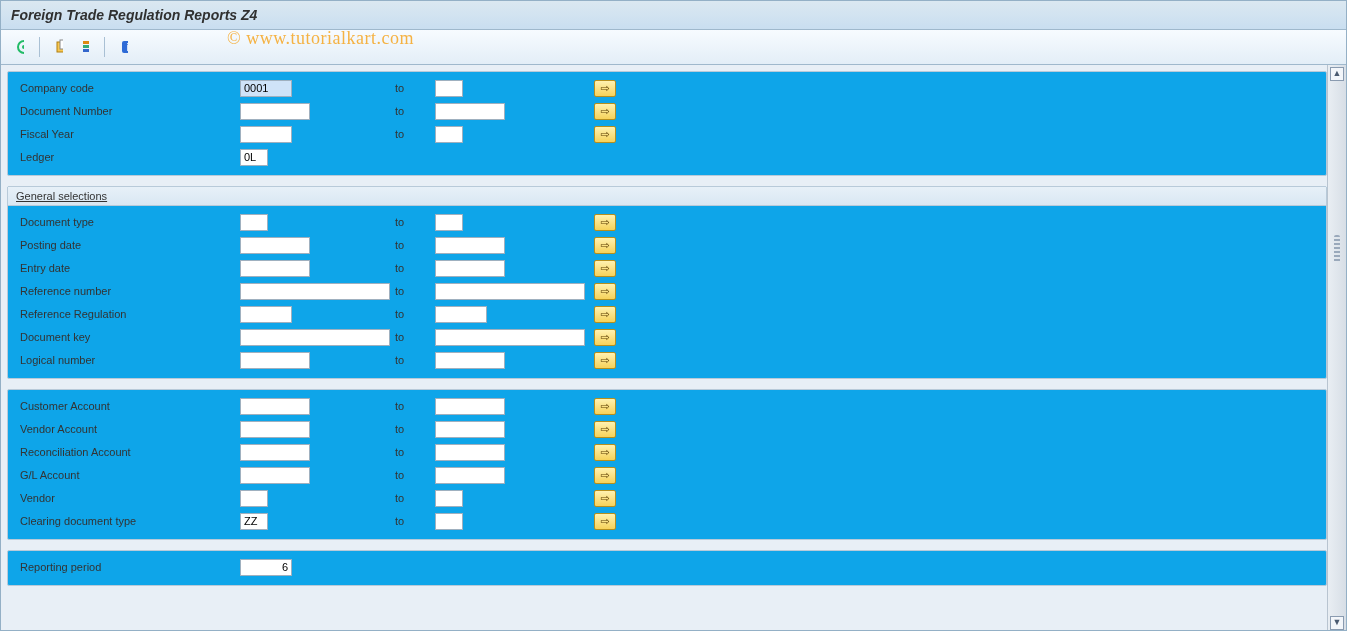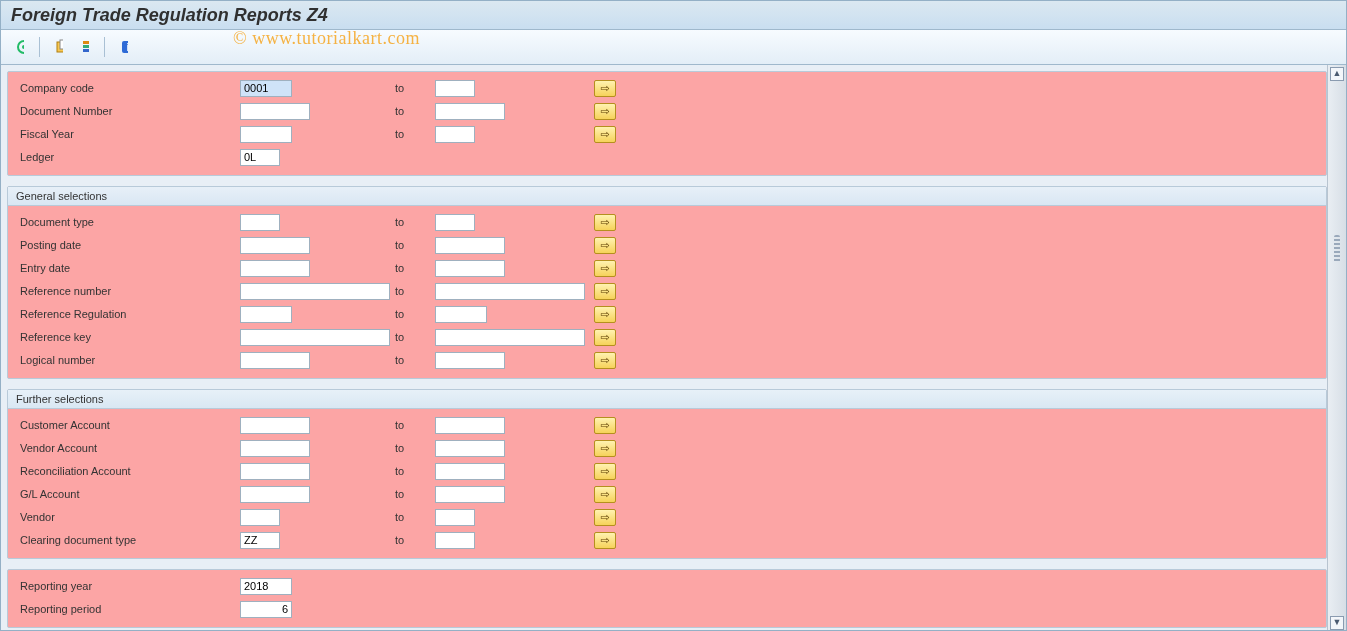"Foreign Trade Regulation Reports Z4" .title-bar { font-size: 18px -> 14px }
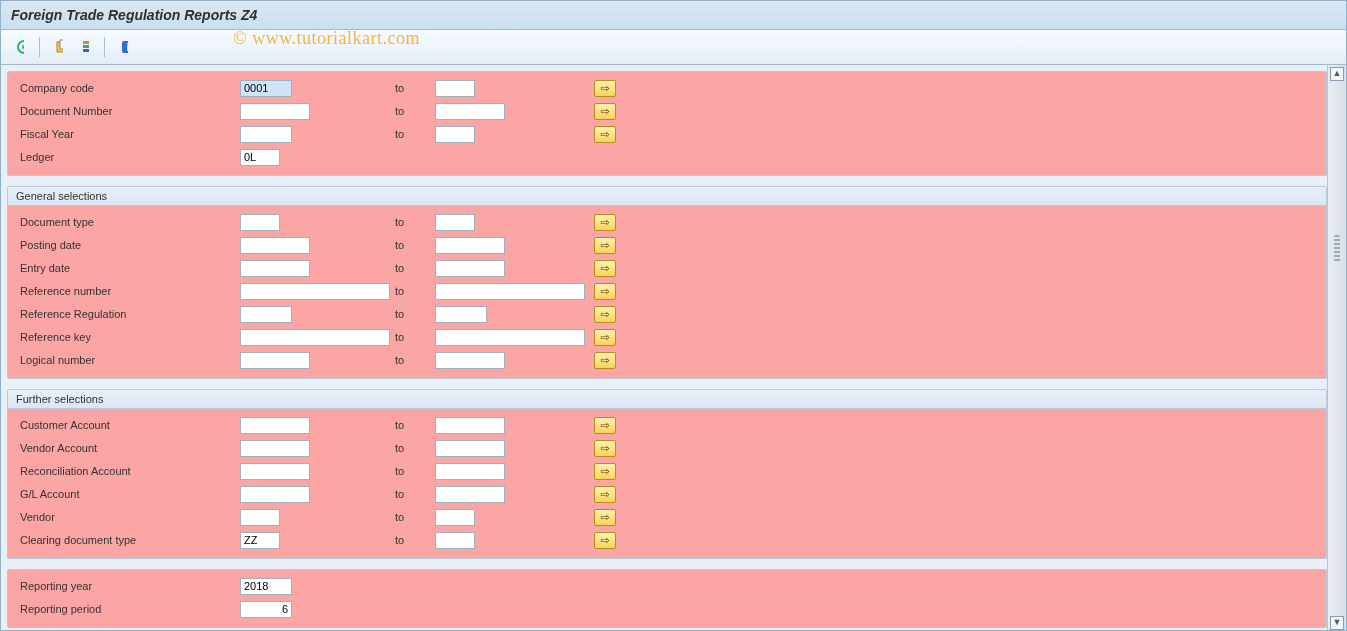"© www.tutorialkart.com" .watermark { left: 232px -> 226px }
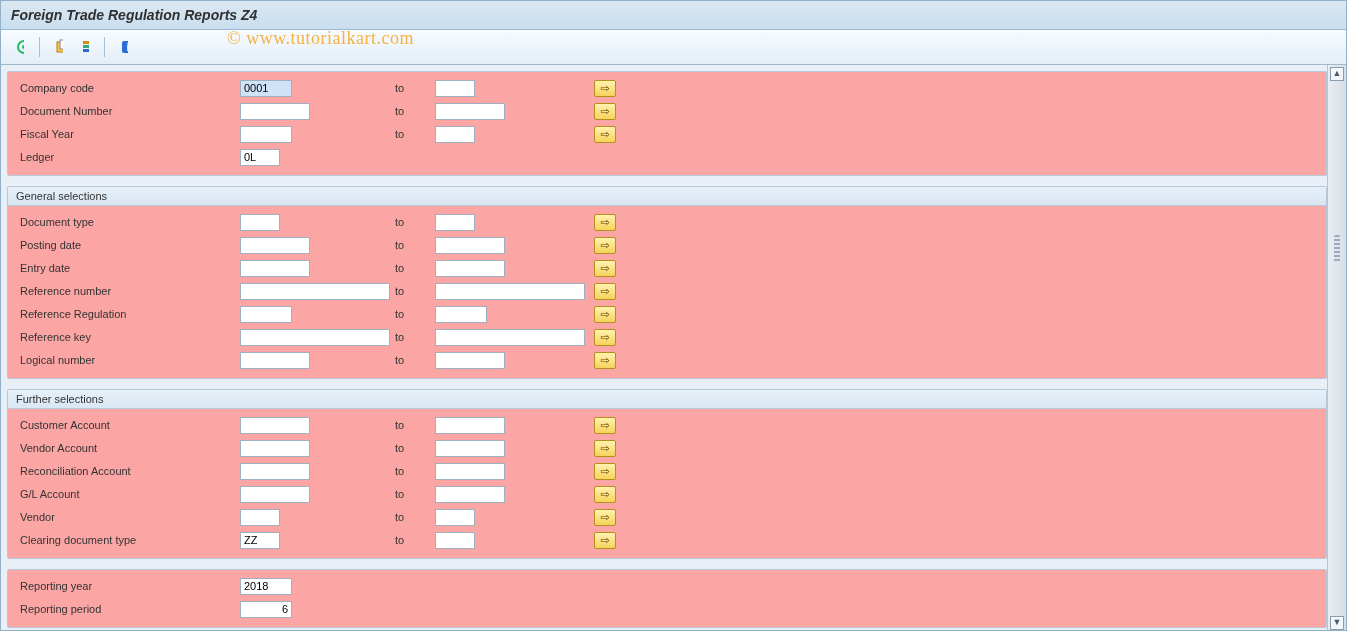"Company code" .group { background: #fca5a5 -> #0ea5e9 }
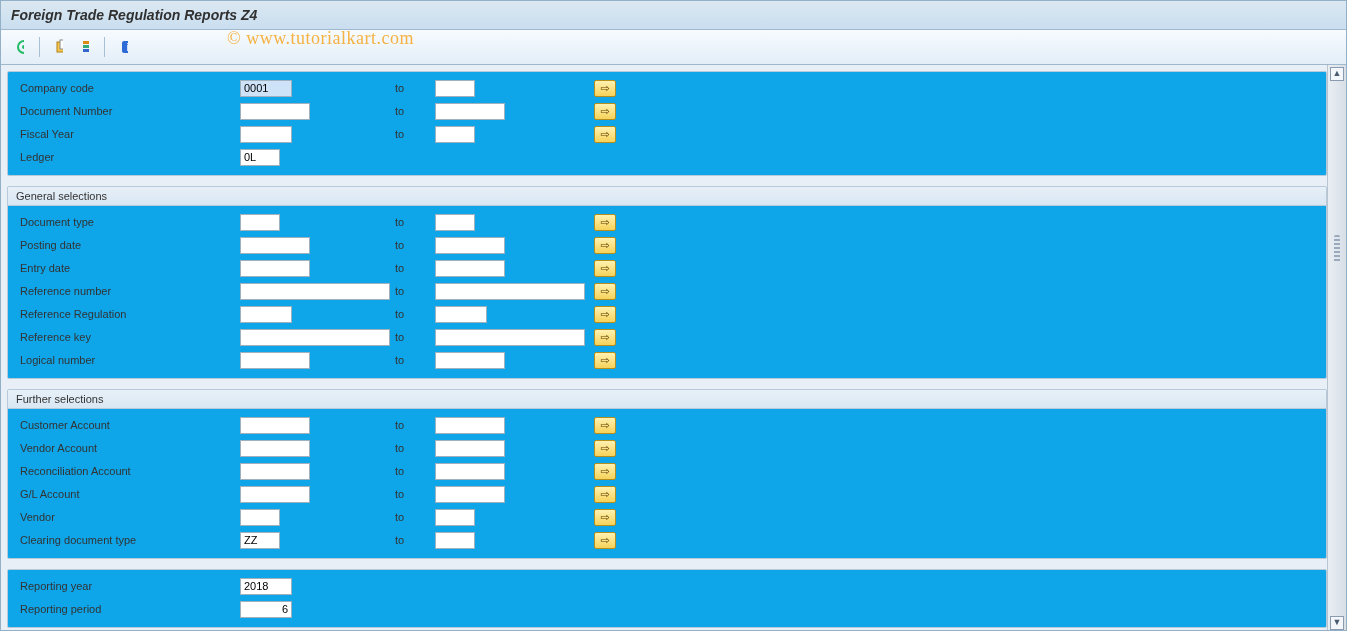"0L" .w-xs { width: 40px -> 28px }
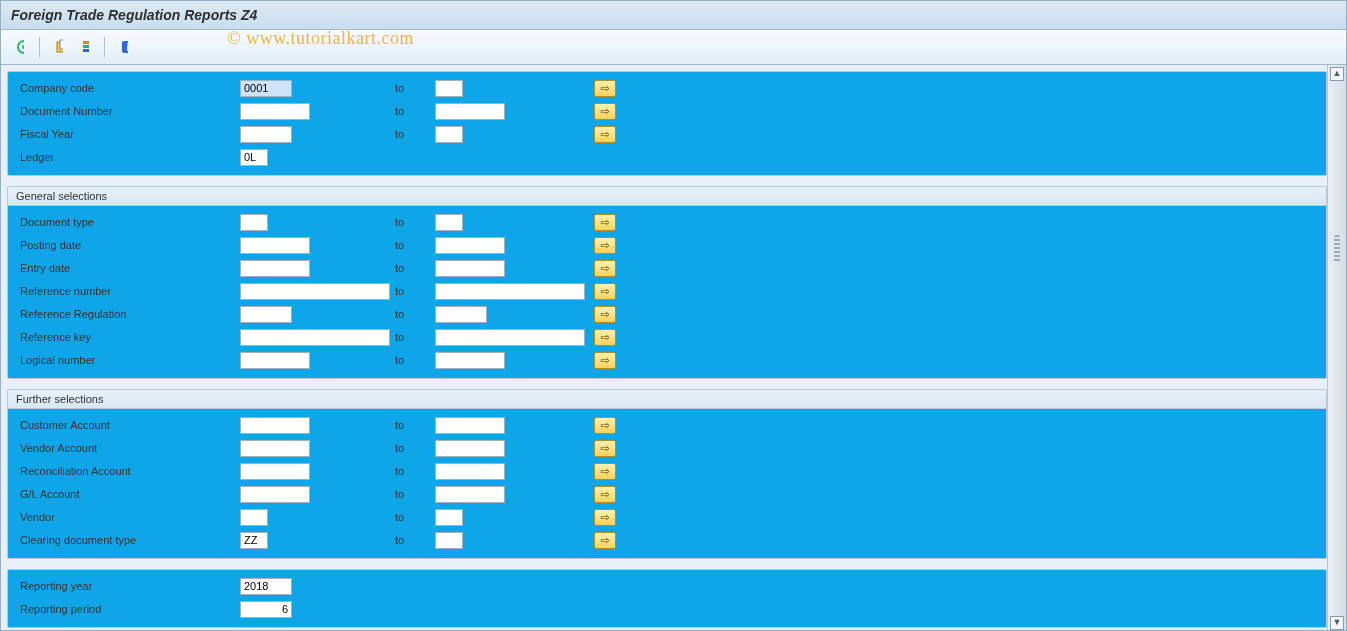"General selections" .group-title { text-decoration: none -> underline }
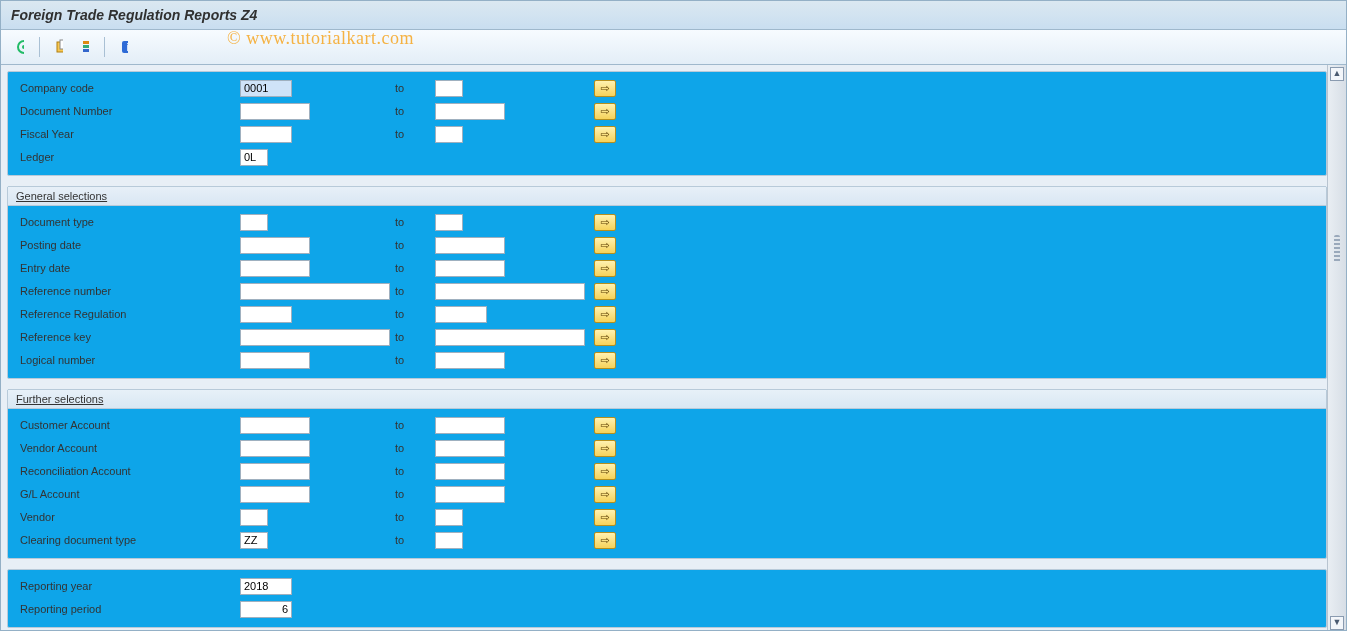"Reference key" div.lbl { text: Reference -> Document }
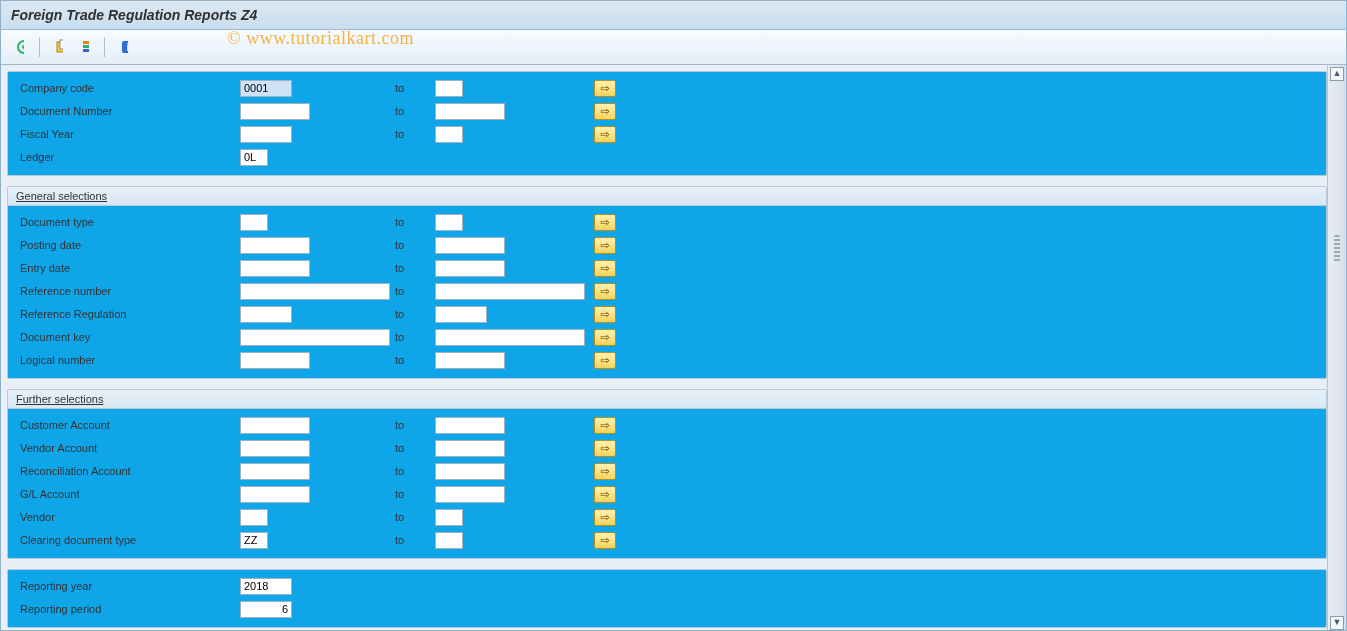"Further selections" div.group-title { html: <div>Further selections</div> -> none }
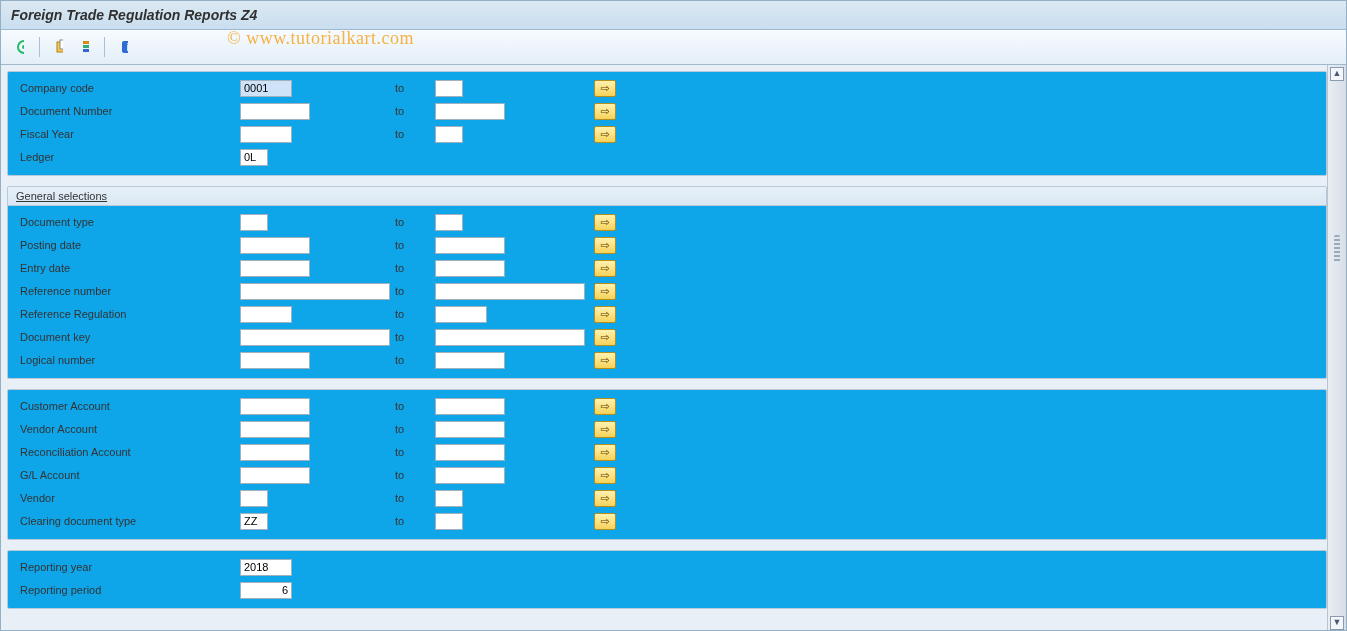"Reporting year" div.row { html: <div> <div>Reporting year</div> <div> <input> </div> <div></div> <div></div> </div> -> none }
